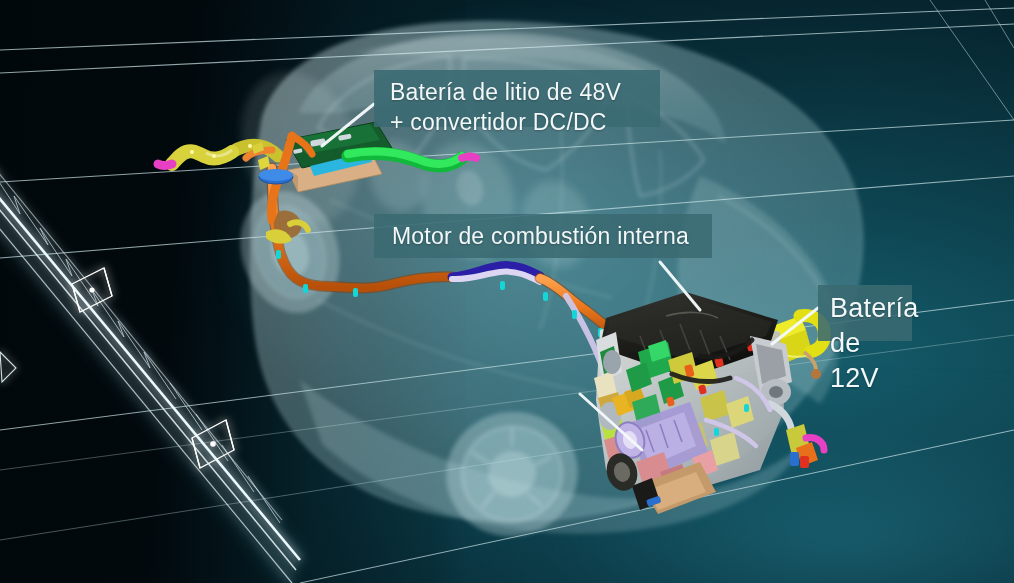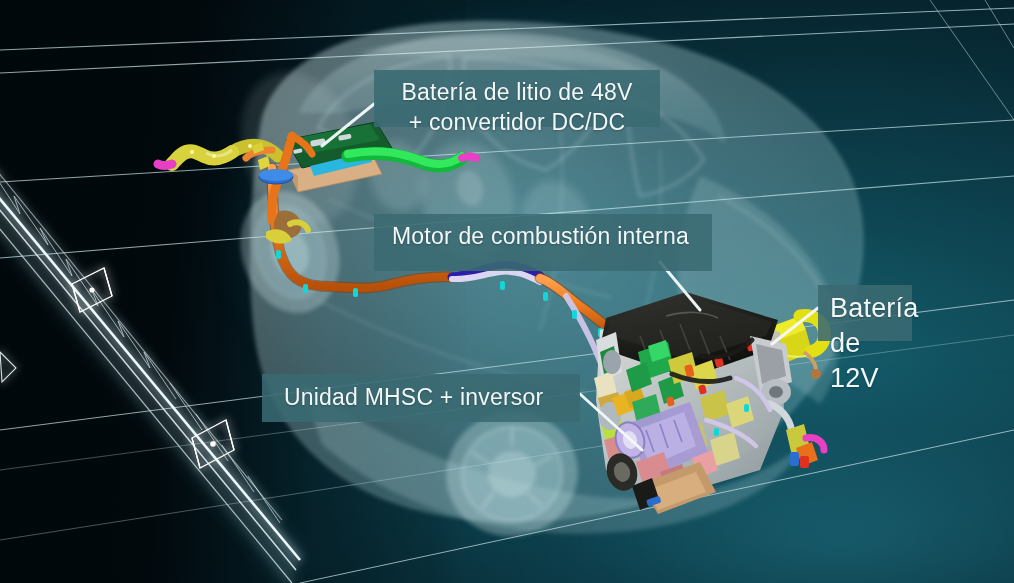"Batería de litio de 48V" #lbl-48v { text-align: center -> none }
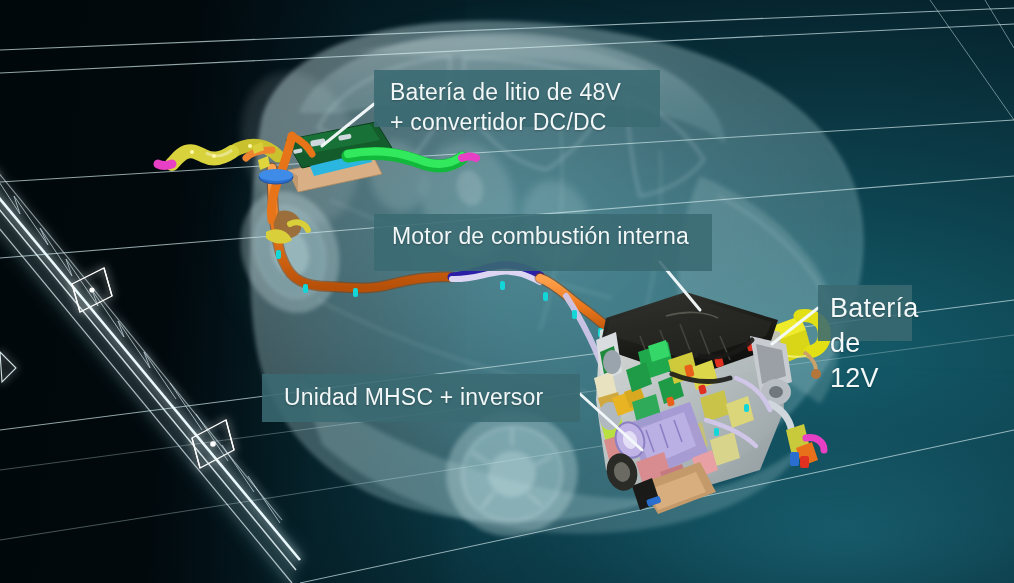"Motor de combustión interna" #lbl-ice { height: 57px -> 44px }
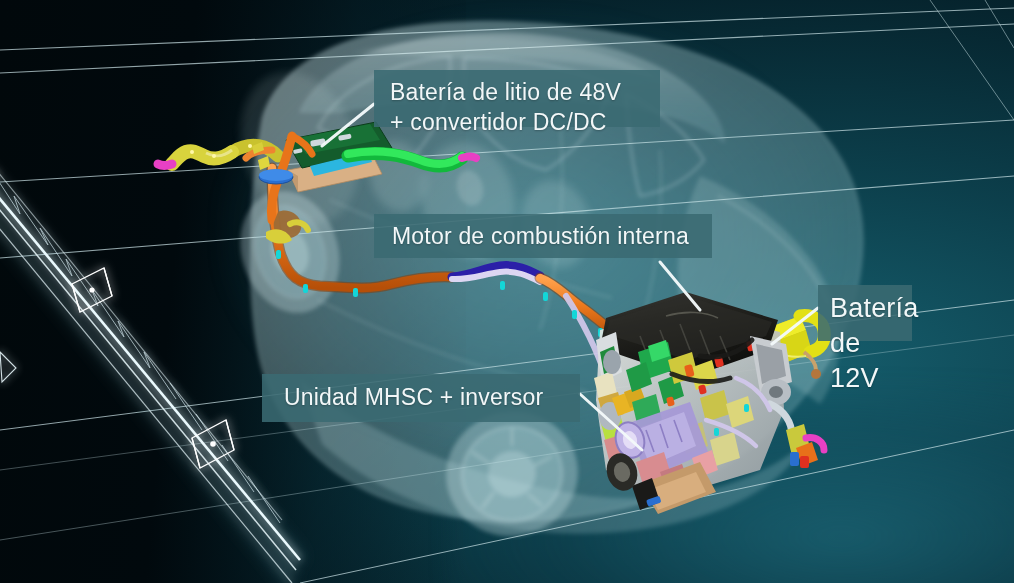"Unidad MHSC + inversor" div.lbl { html: <div>Unidad MHSC + inversor</div> -> none }
